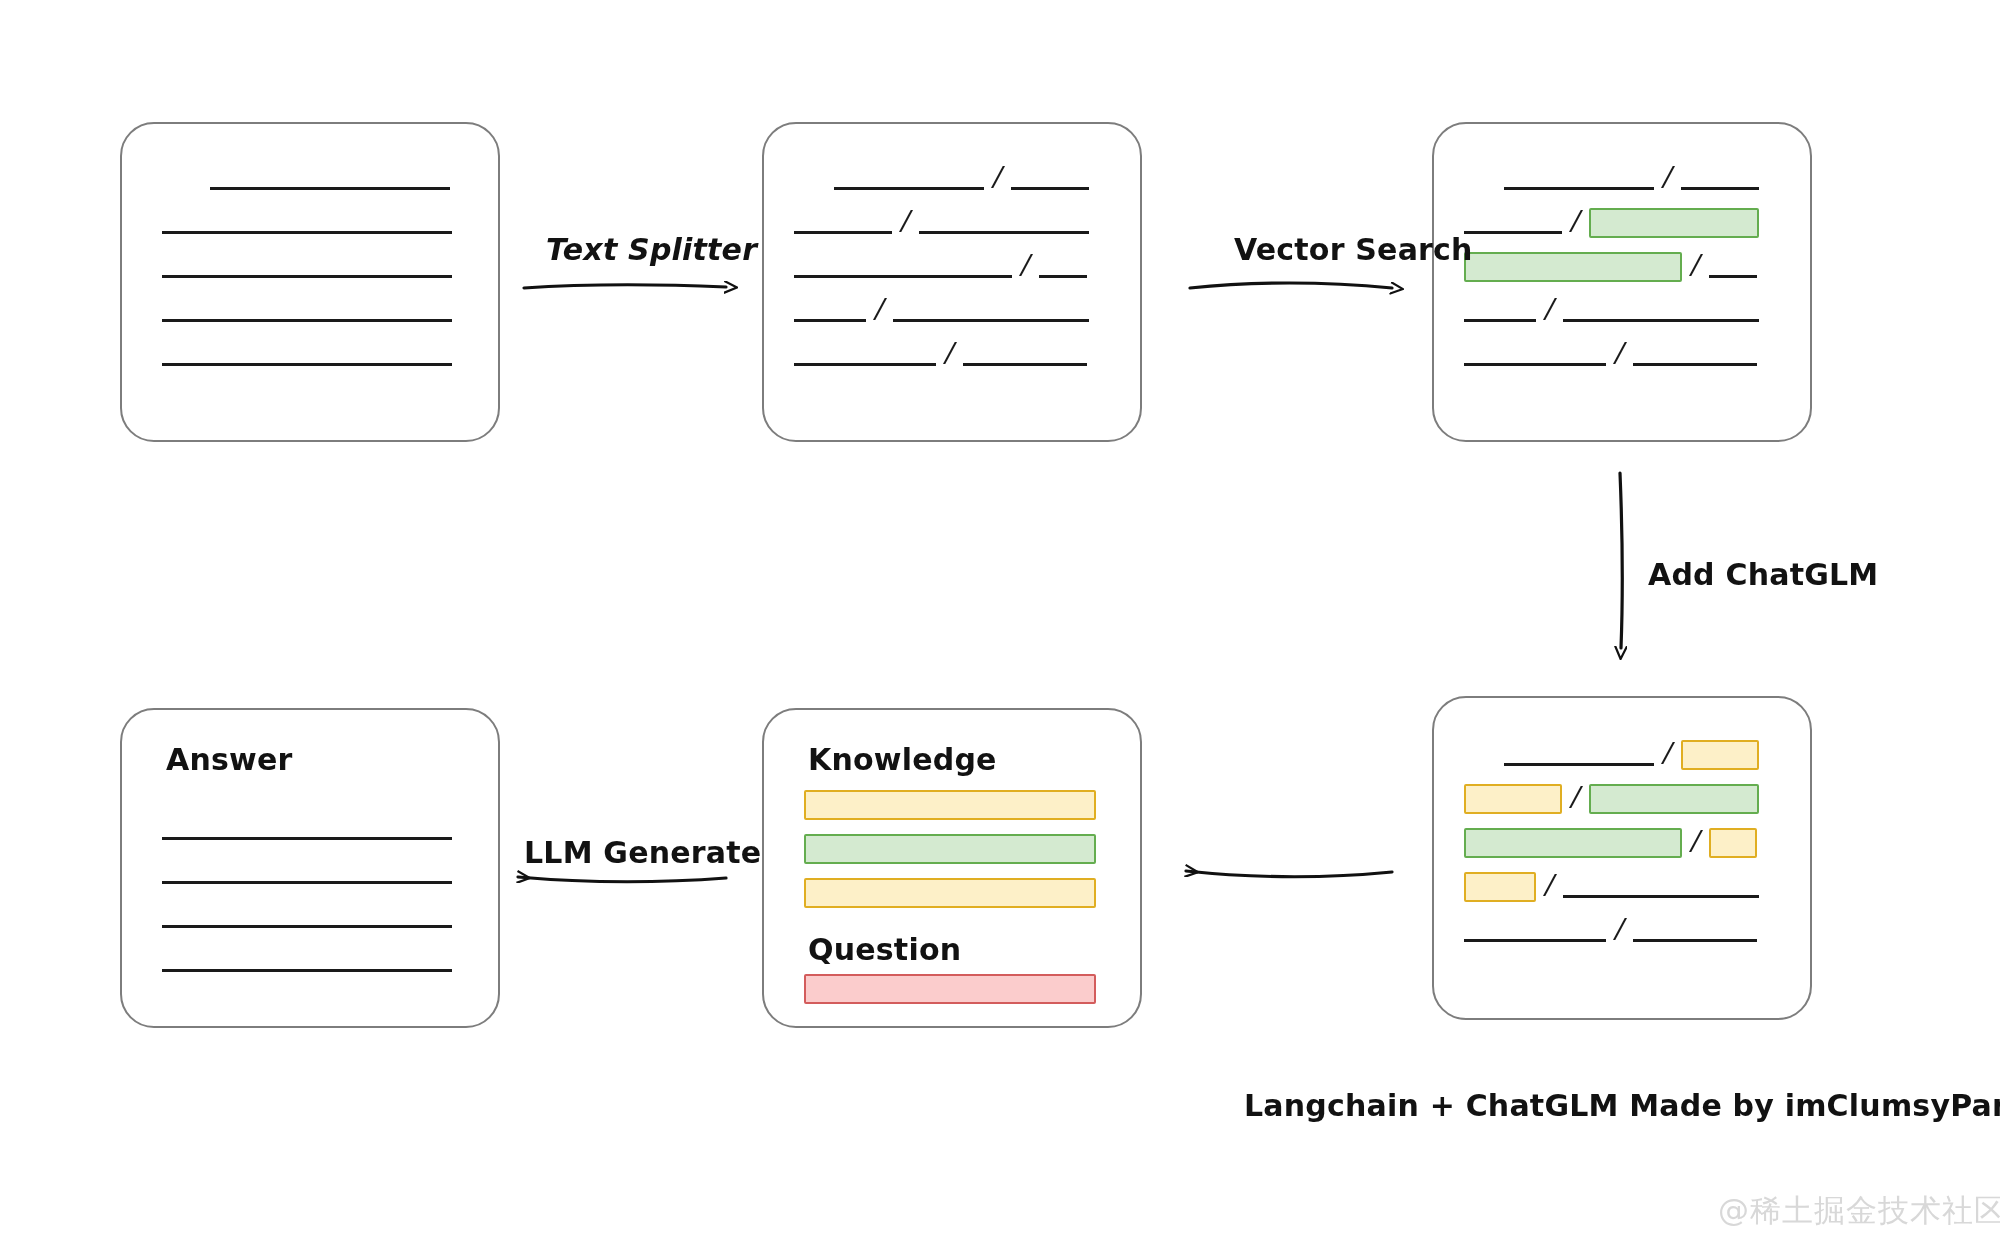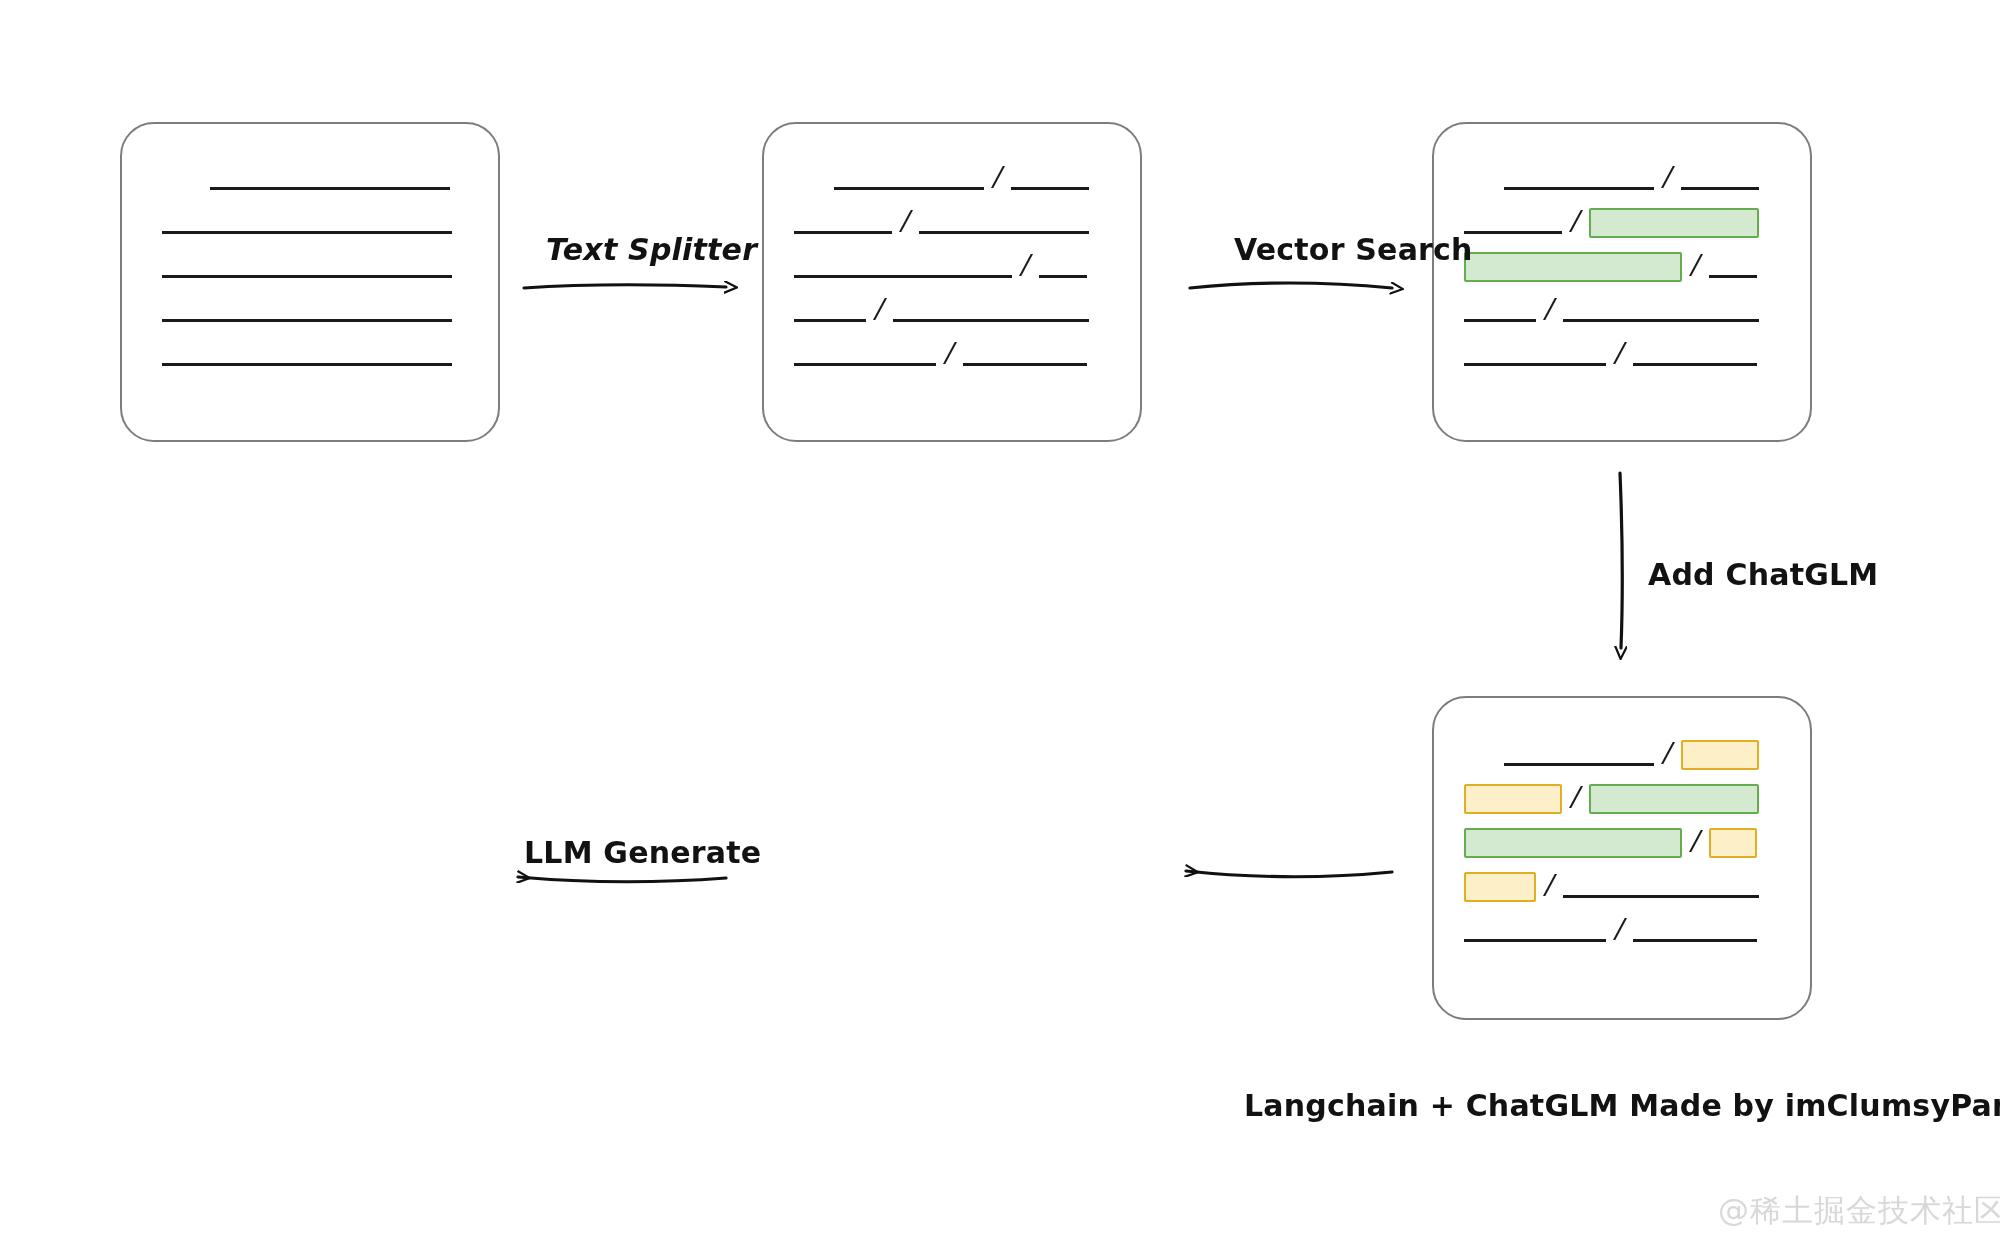"Answer" div.card { html: none -> <div> <div>Answer</div> <div> <div> <span></span> </div> <div> <span></span> </div> <div> <span></span> </div> <div> <span></span> </div> </div> </div> }
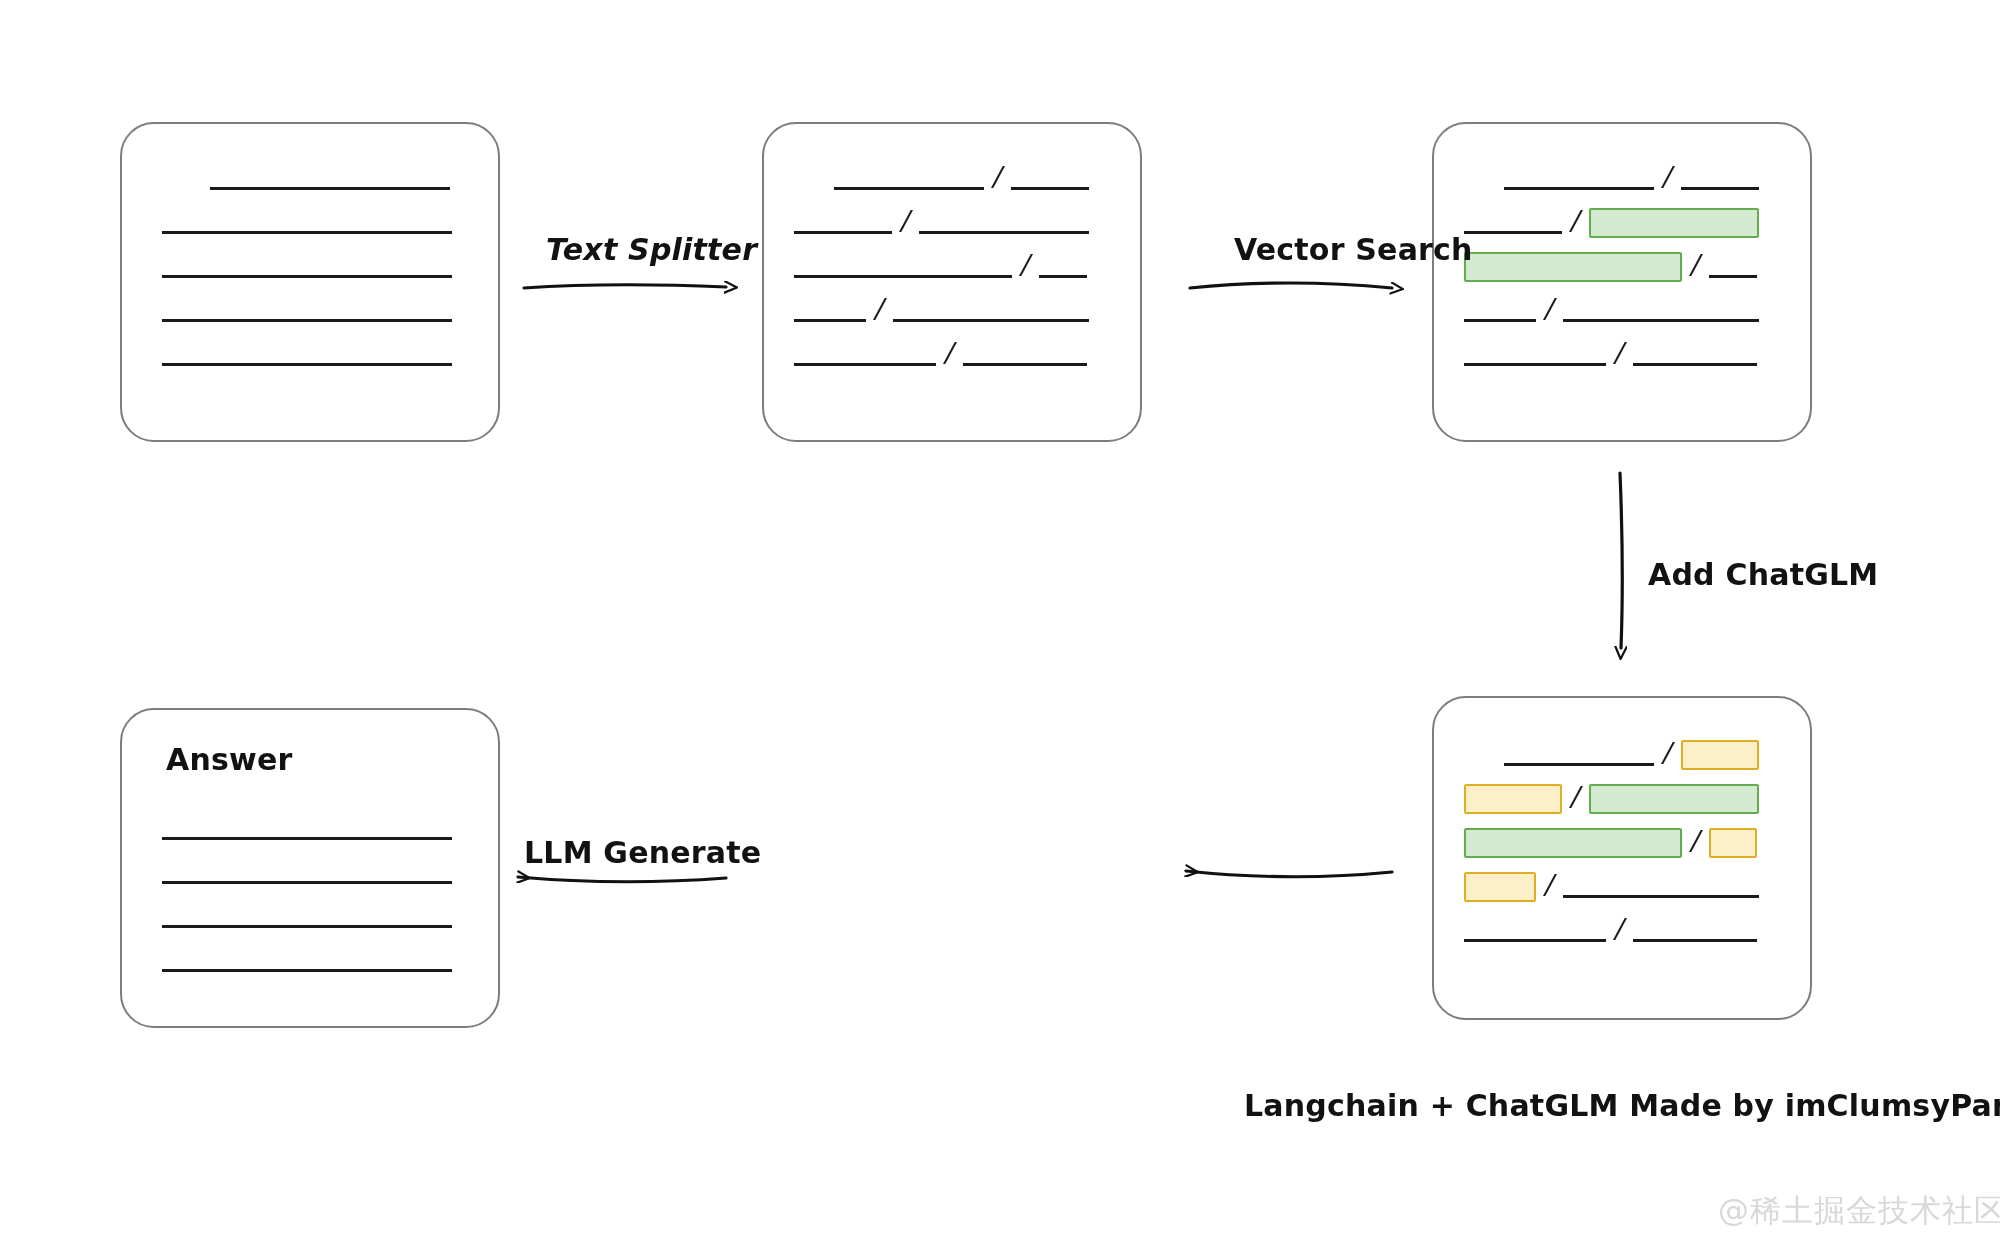"Knowledge" div.card { html: none -> <div> <div>Knowledge</div> <div>Question</div> <div> <div> <span></span> </div> <div> <span></span> </div> <div> <span></span> </div> <div> <span></span> </div> </div> </div> }
